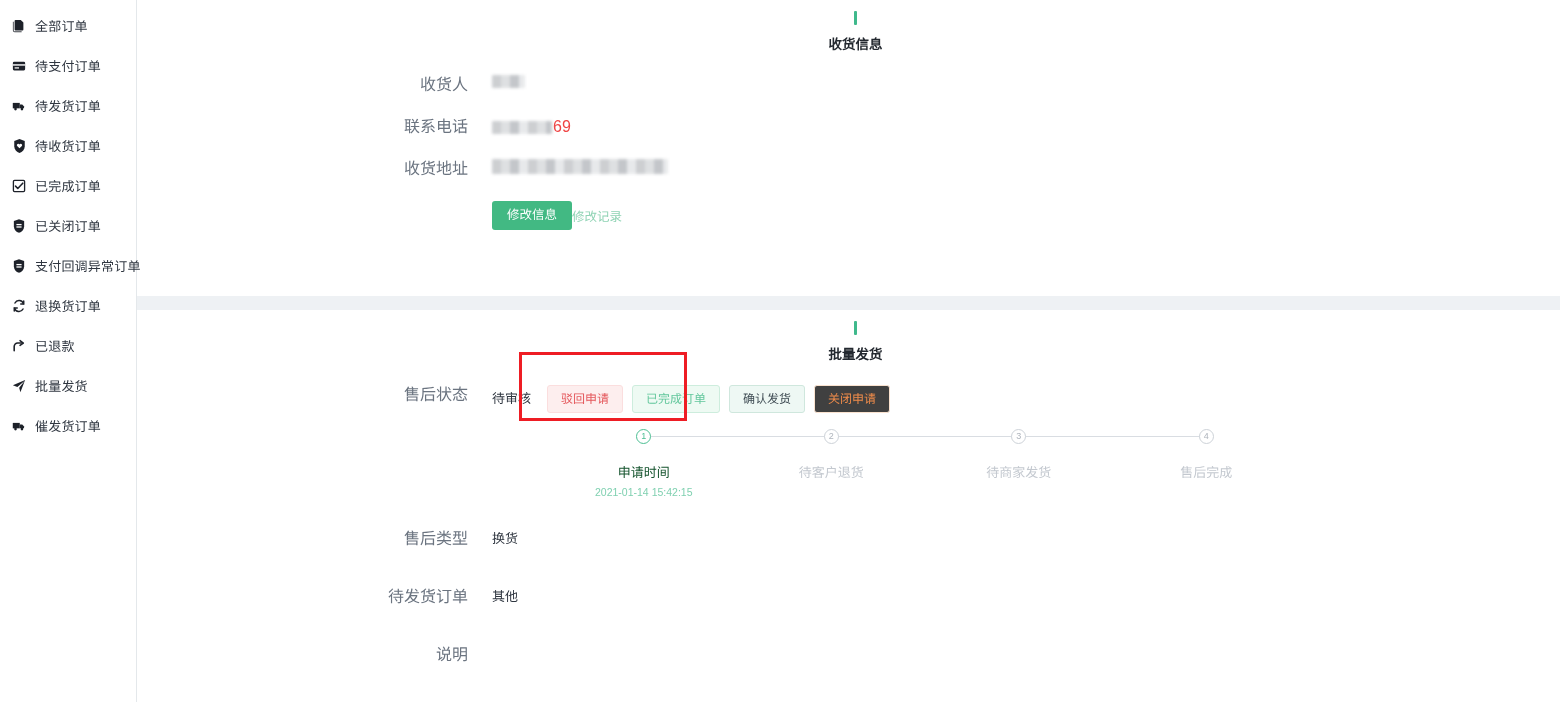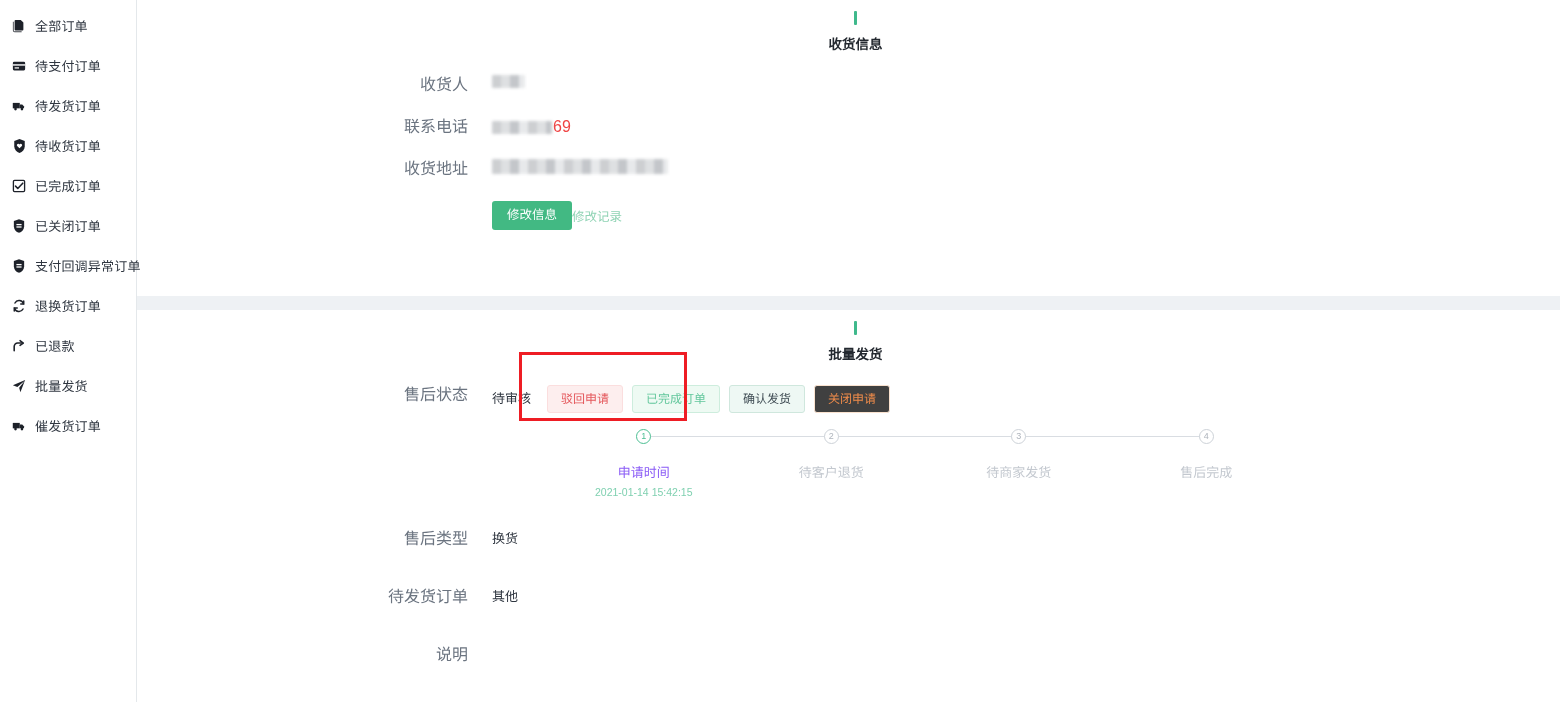"申请时间" .step.active .step-title { color: #8b5cf6 -> #14532d }
